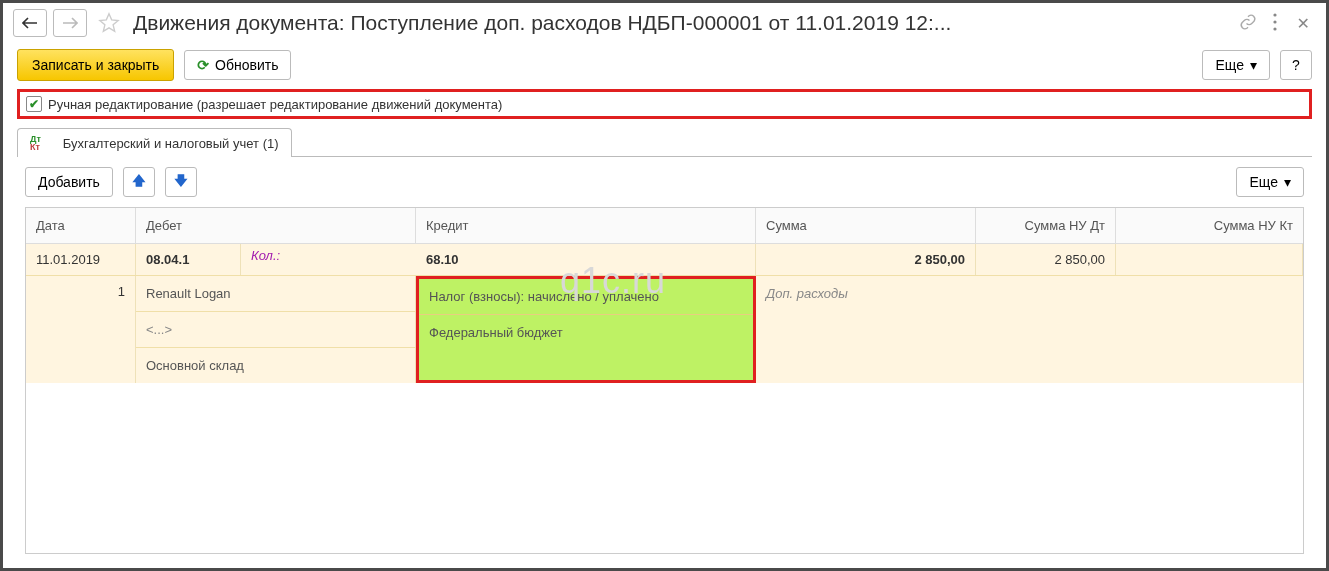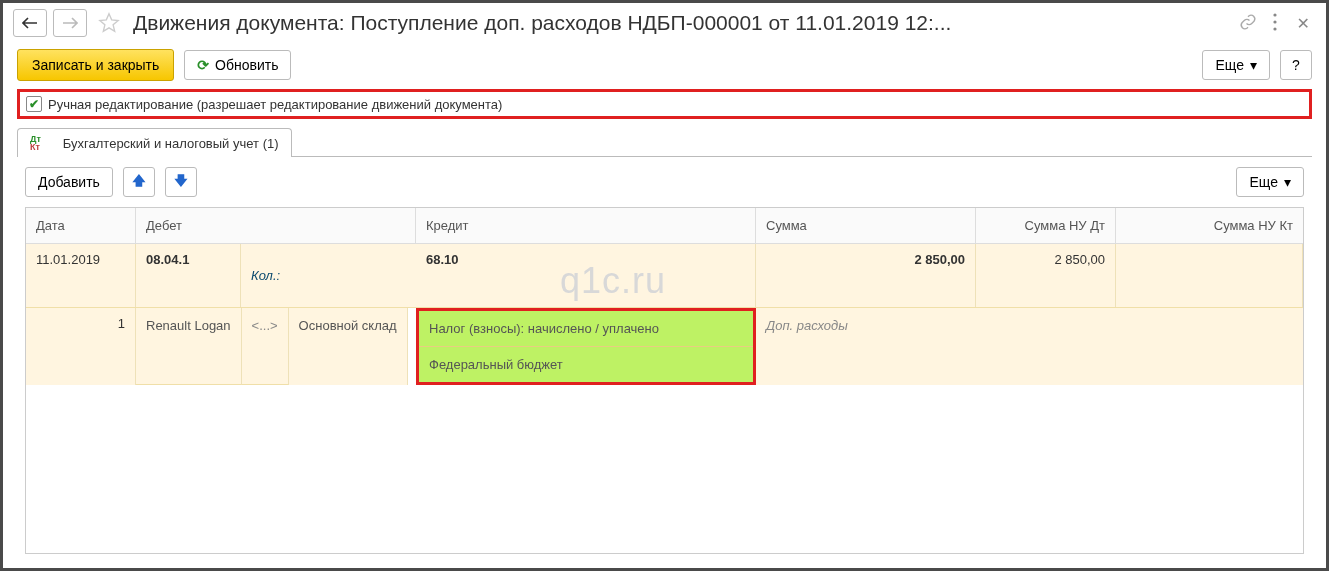"Кол.:" .deb-qty { color: #0c4a6e -> #a21caf; padding: 24px 10px -> 4px 10px }
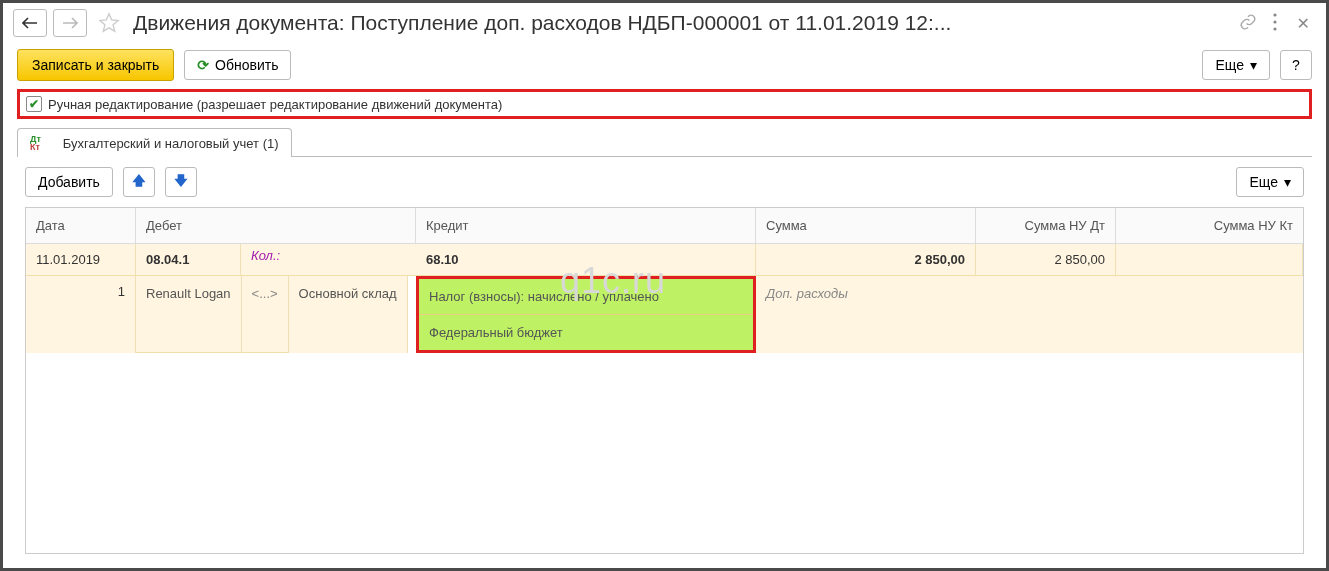"Renault Logan" .debit-col { flex-direction: row -> column }
